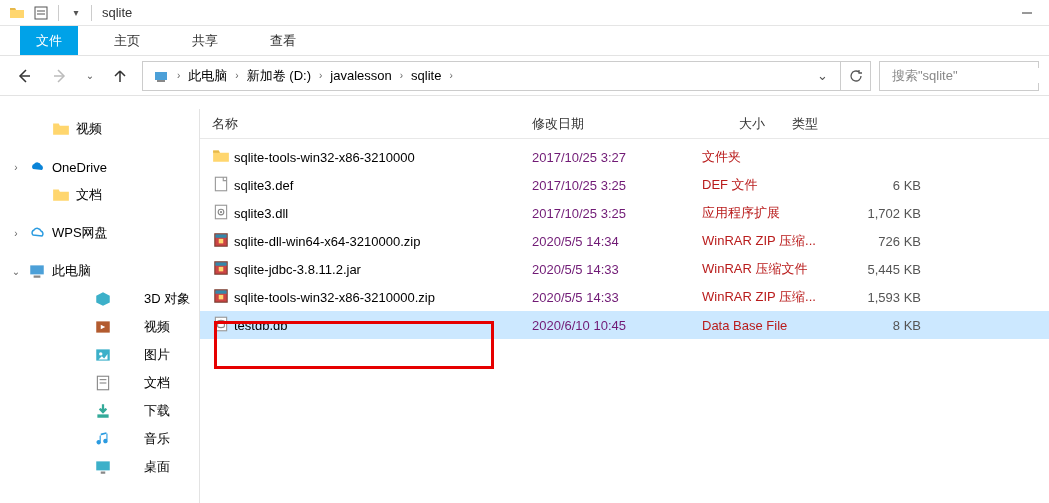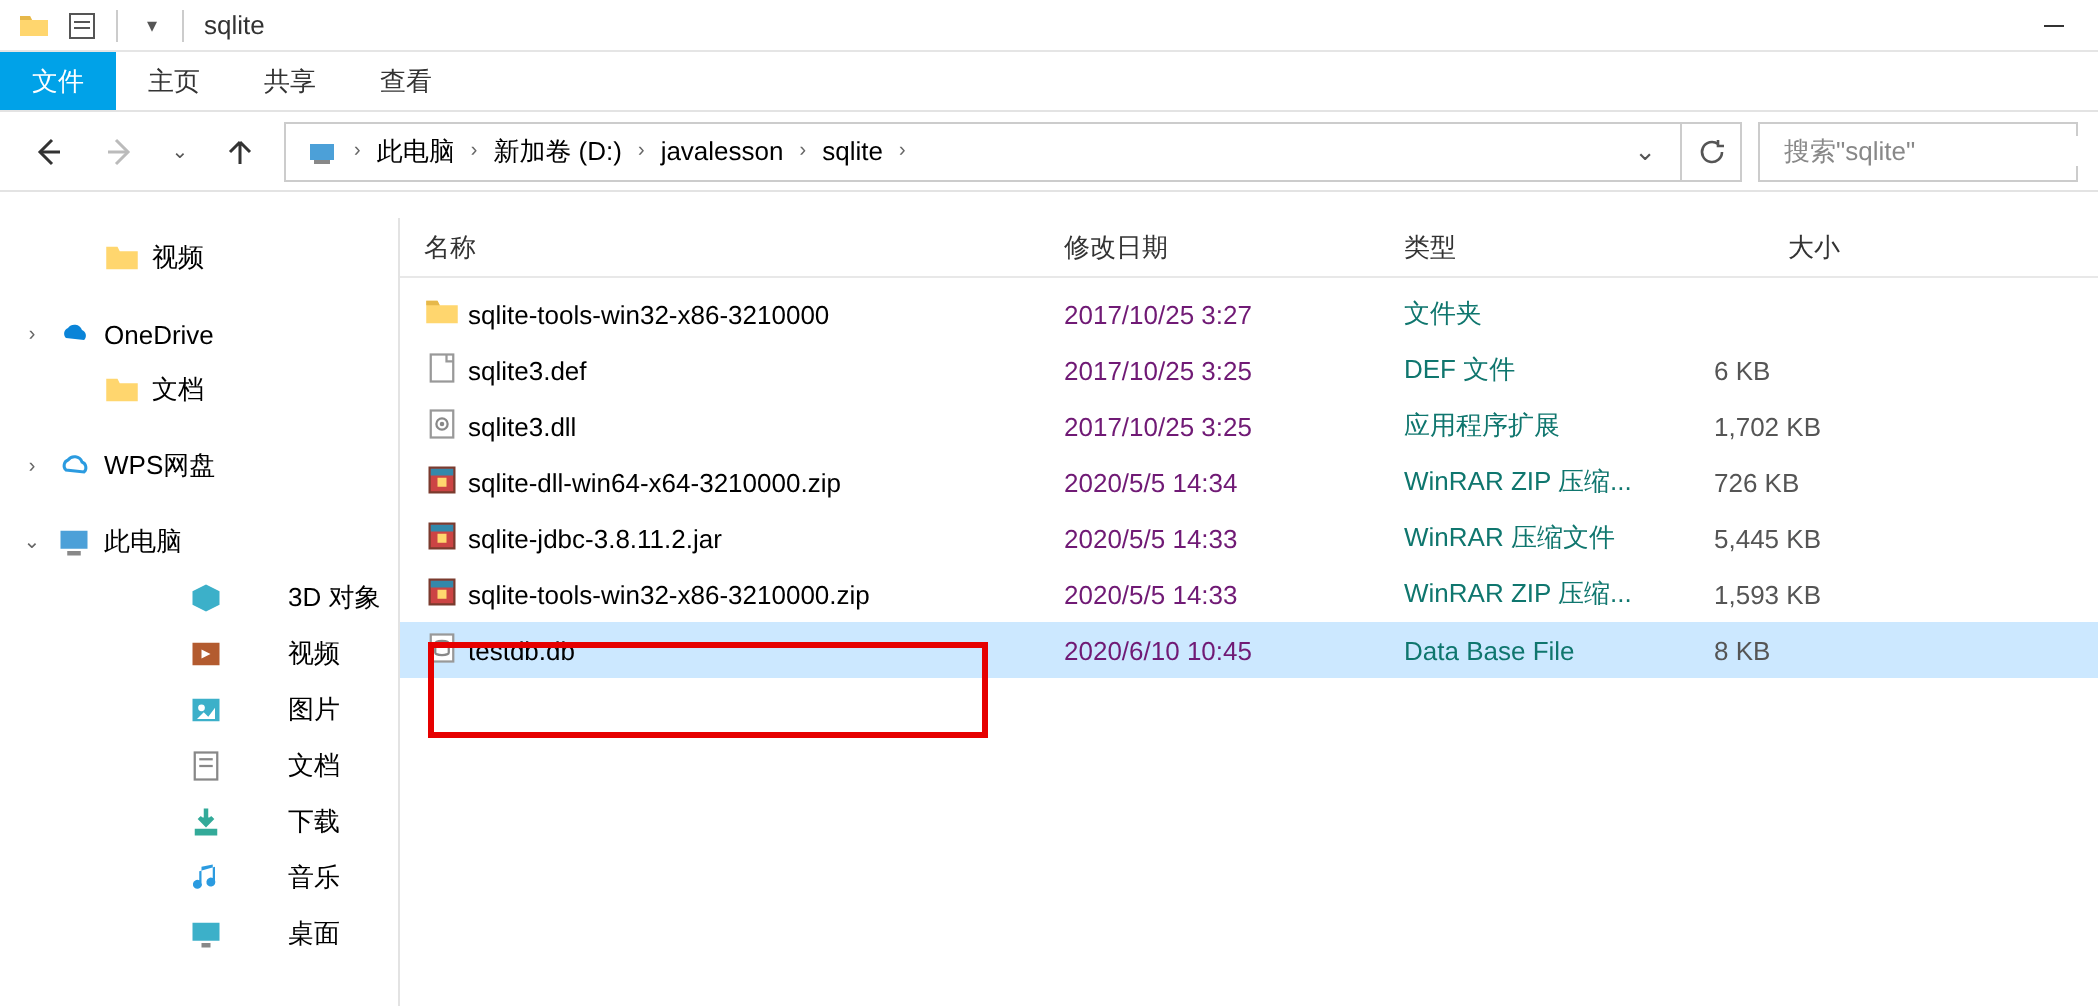"文件" .ribbon .tab { margin-left: none -> 20px }
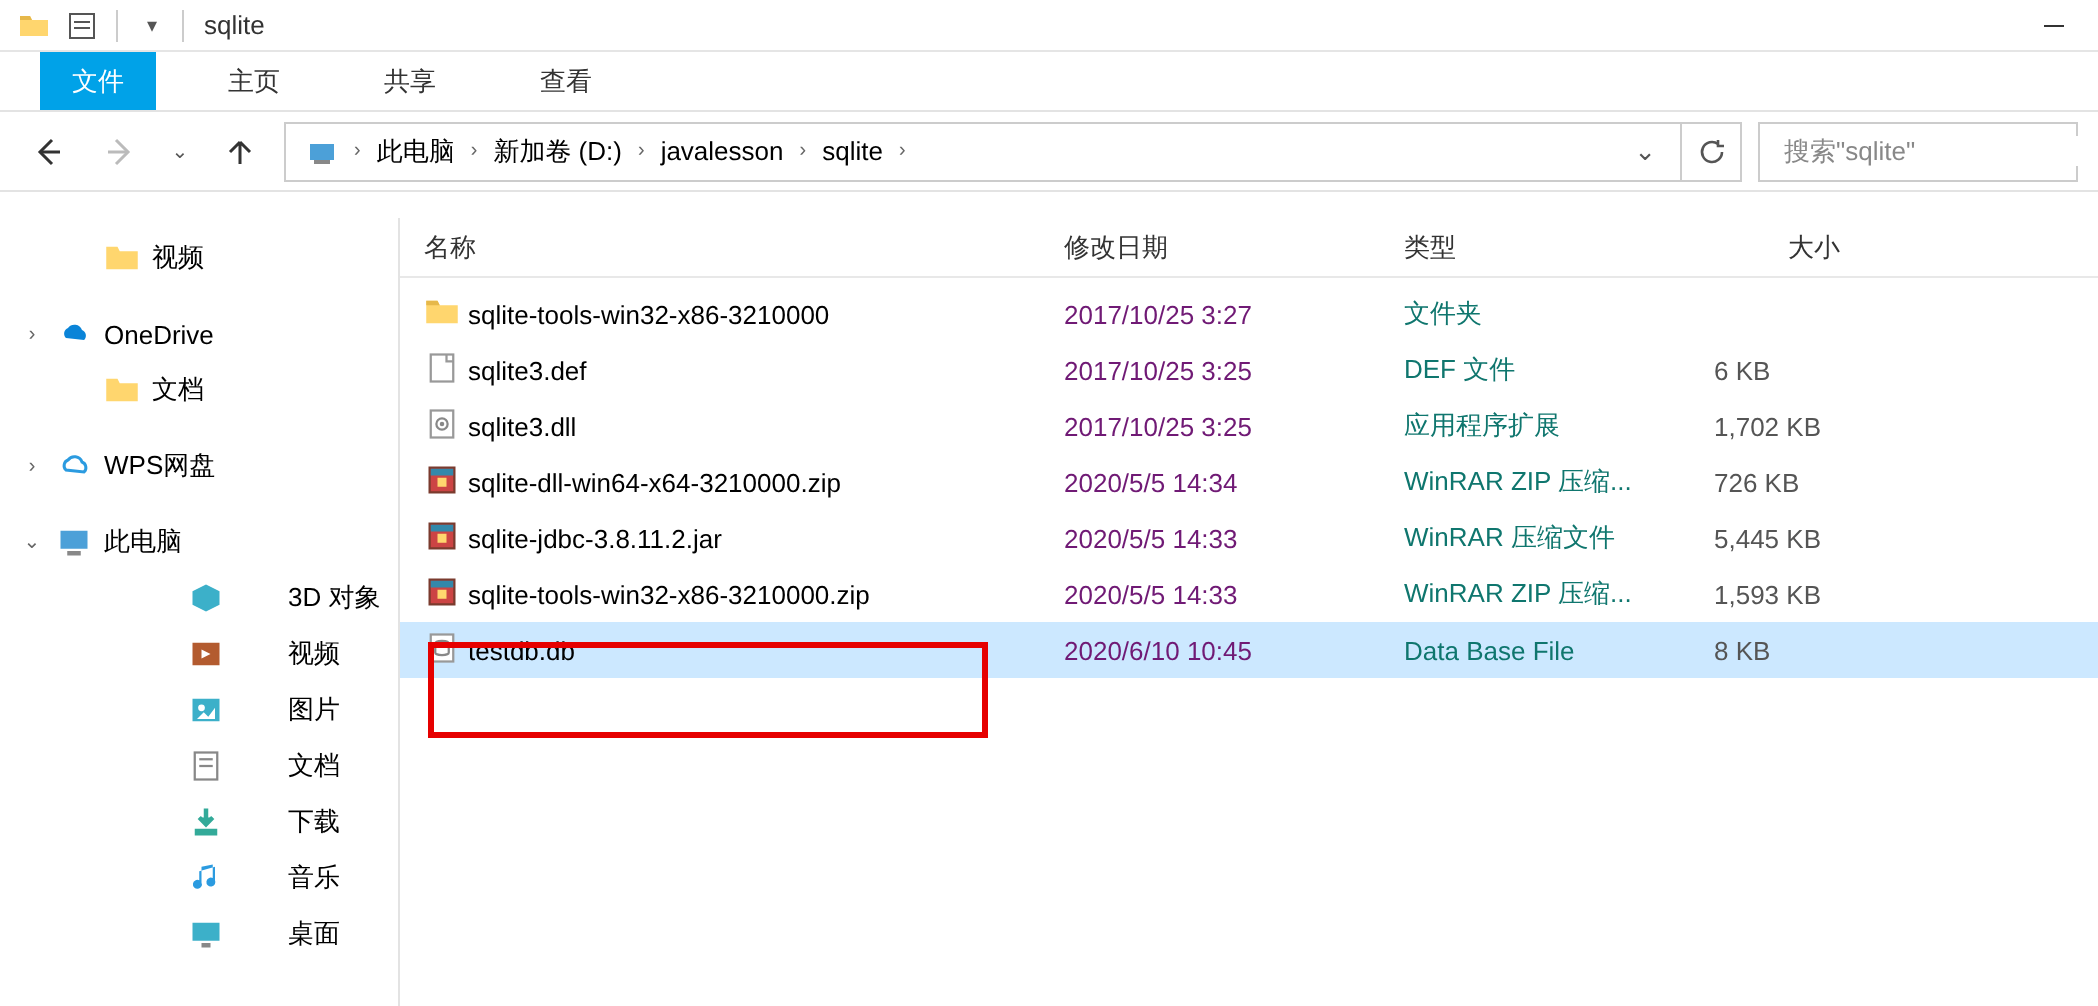"类型" div.col { order: before "大小" -> after "大小" }
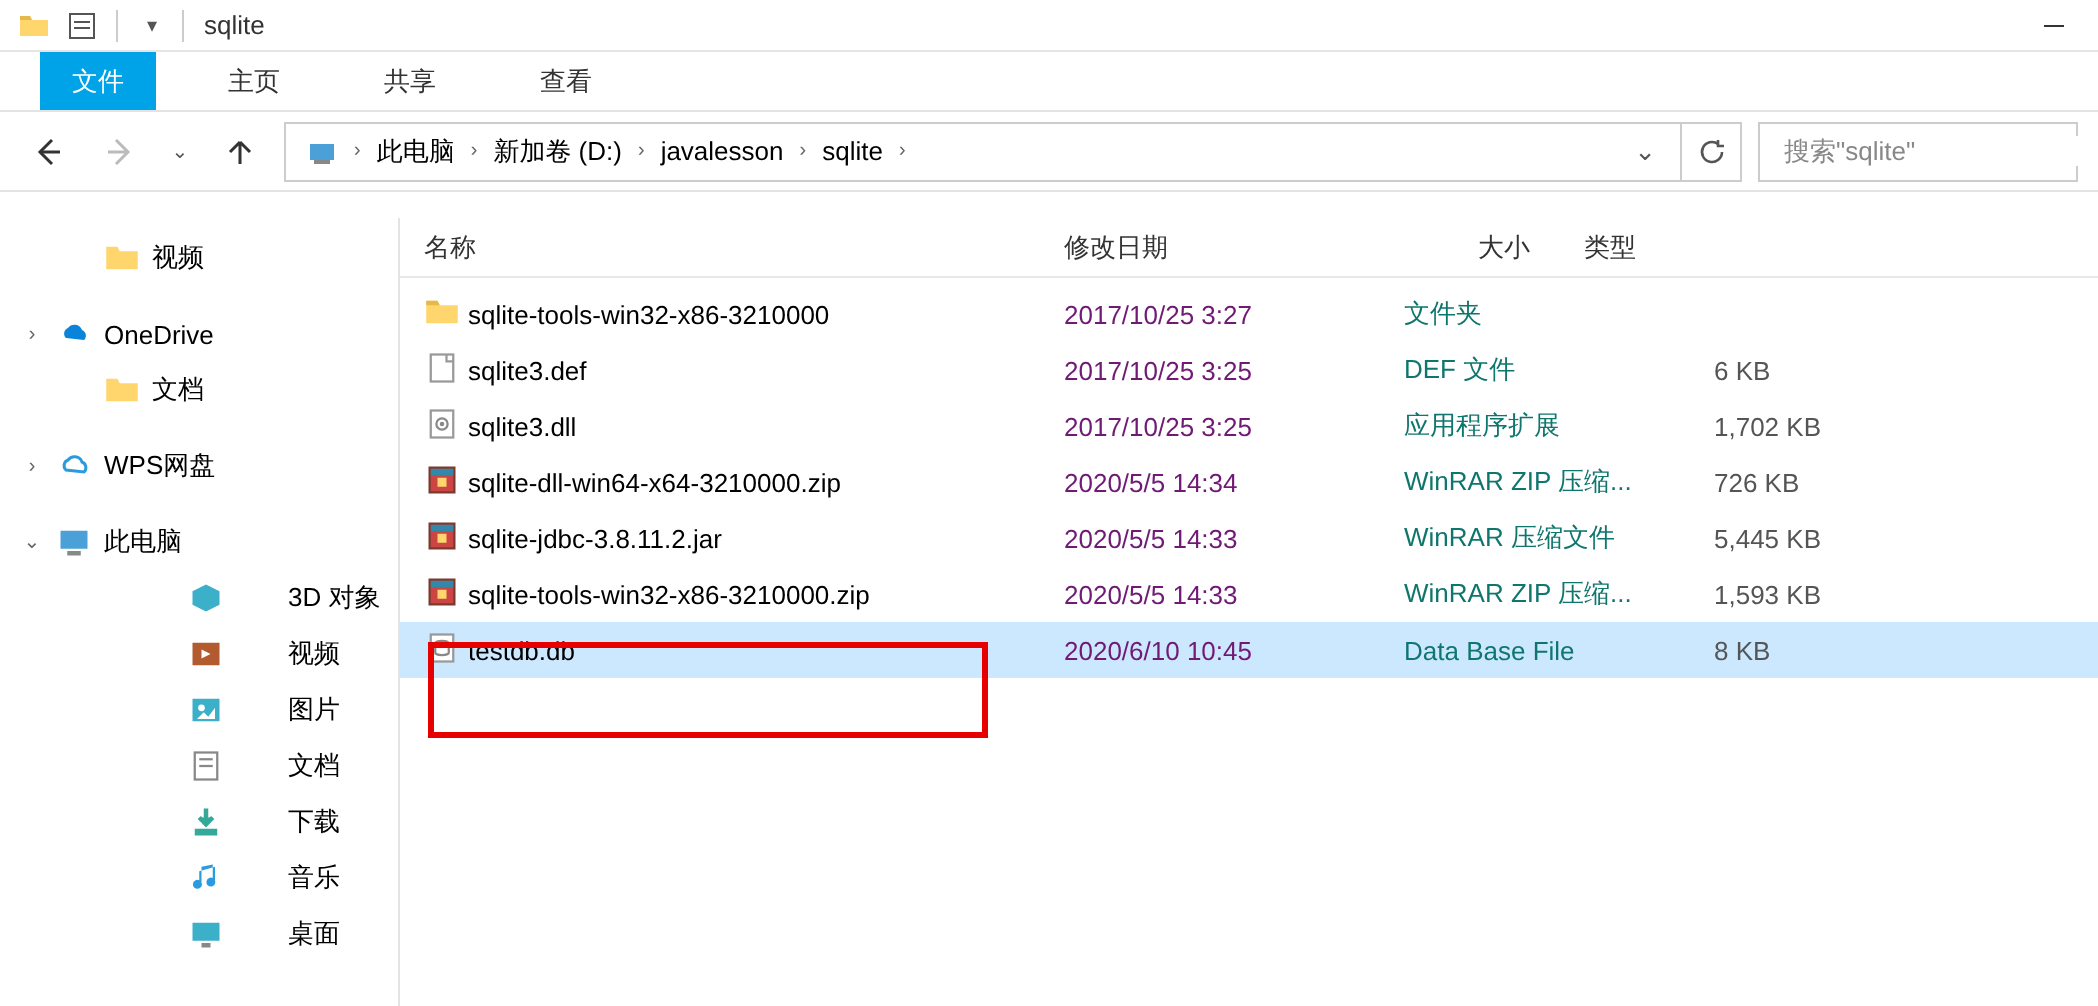"文件夹" .row .cell-type { color: #0f766e -> #b91c1c }
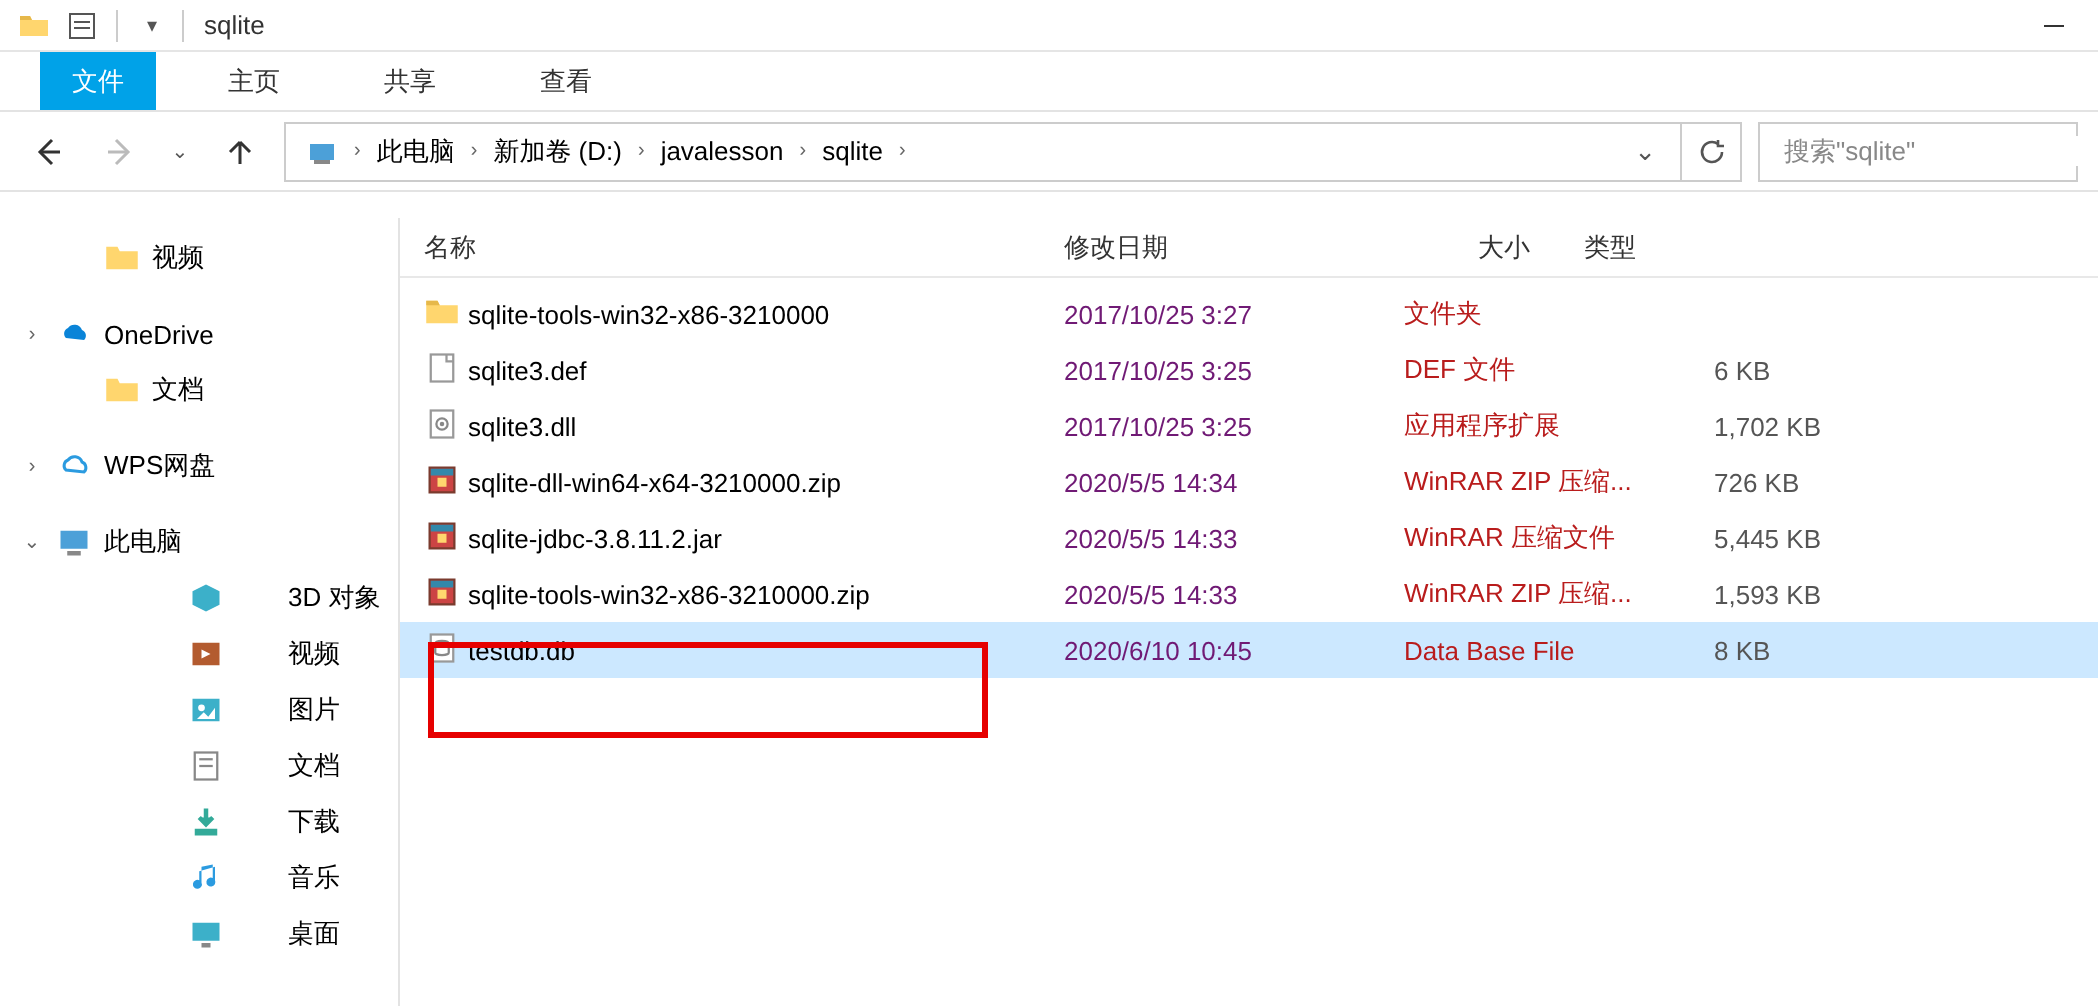"6 KB" .row .cell-size { text-align: none -> right }
